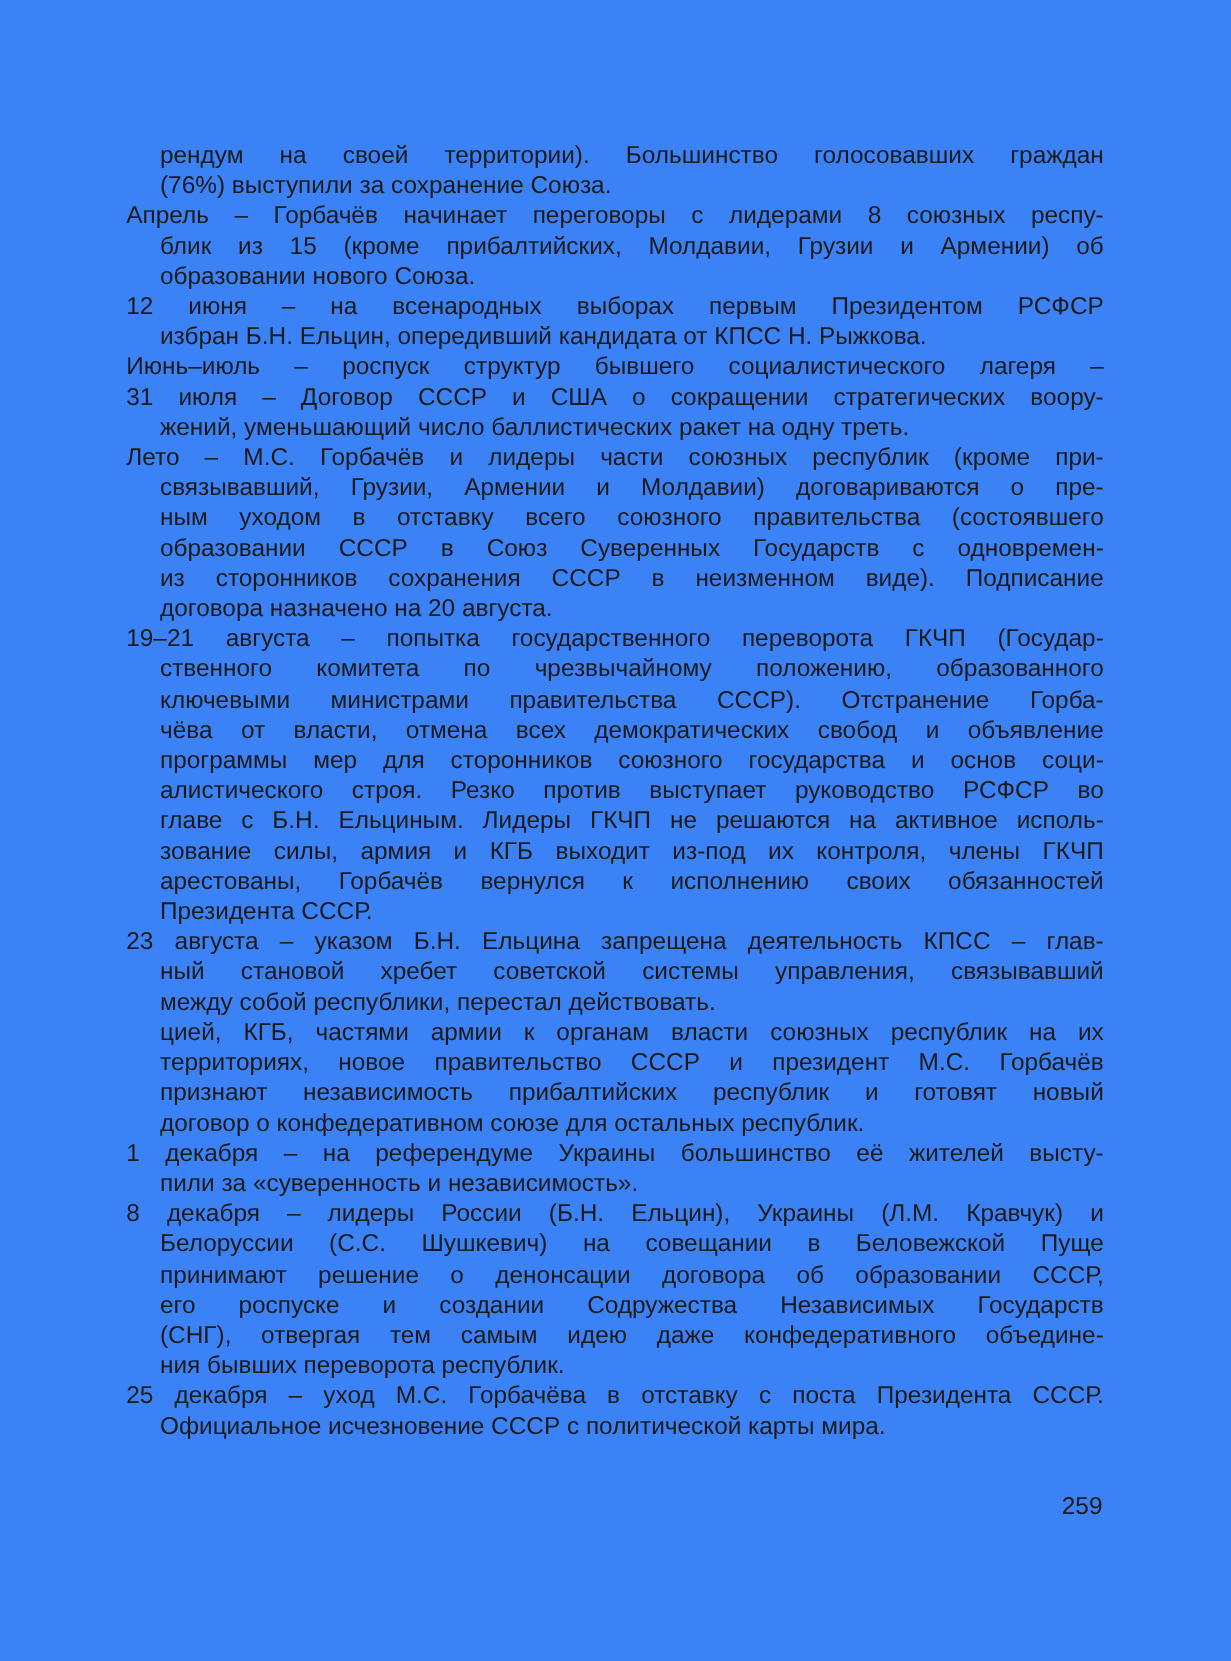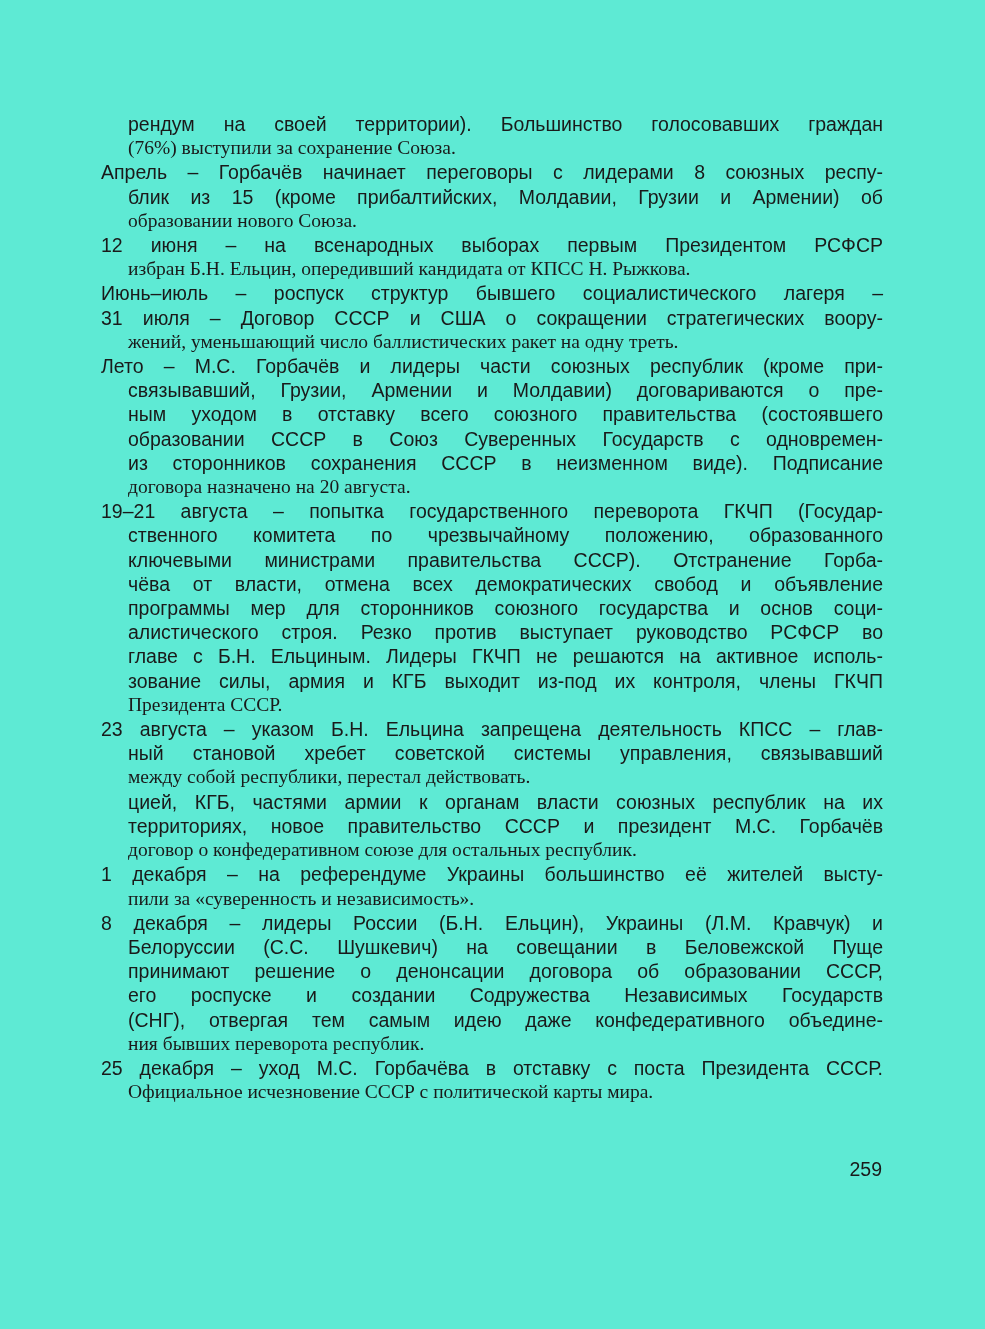"рендум на своей территории). Большинство" .page { background: #5eead4 -> #3b82f6 }
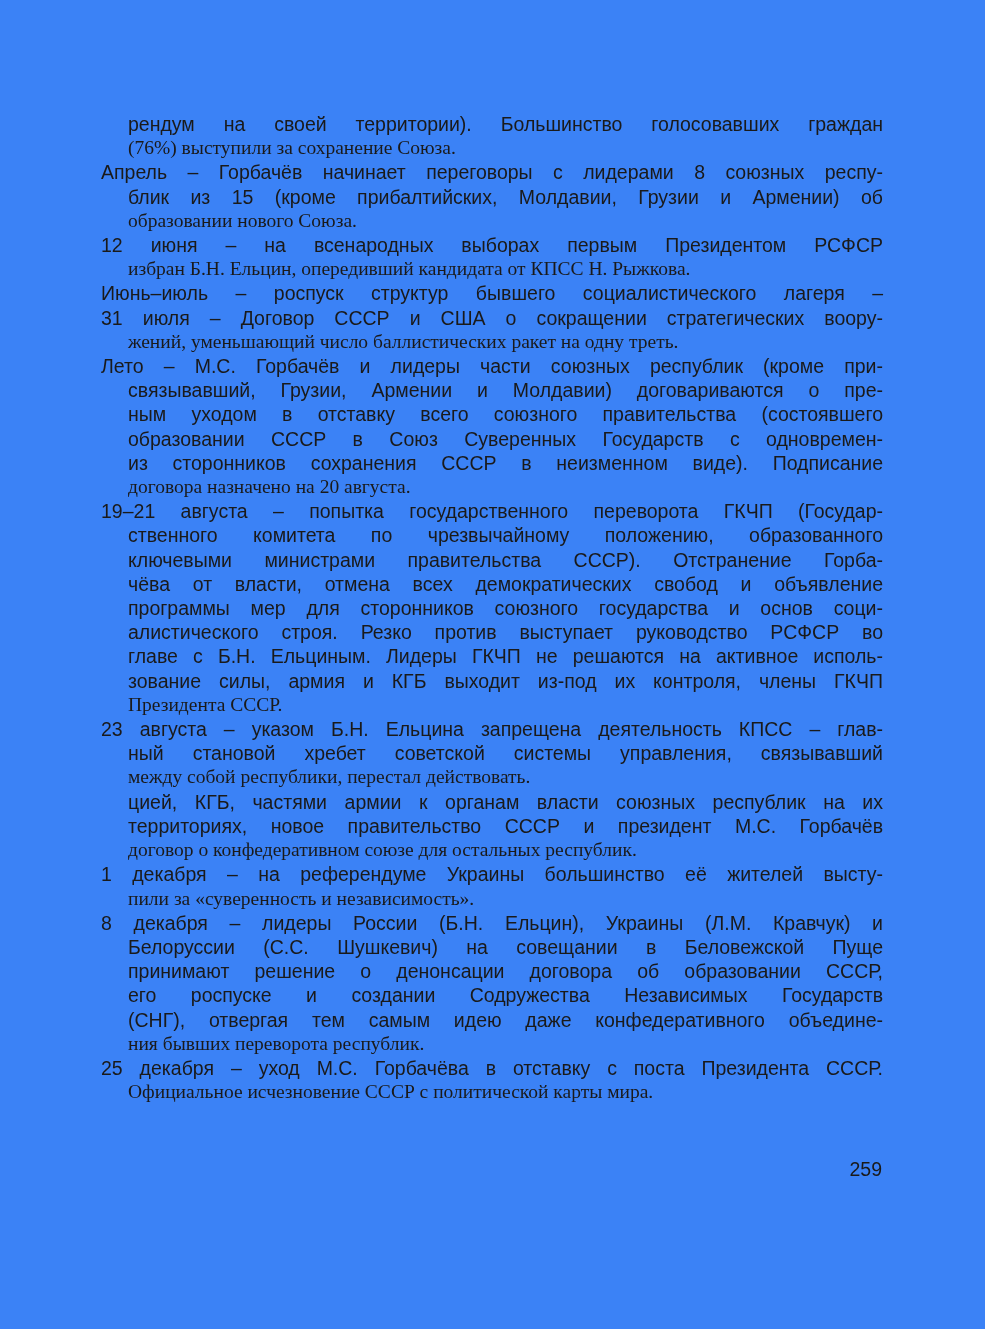"(76%) выступили за сохранение Союза." .line.last { font-family: Liberation Serif, serif -> none }
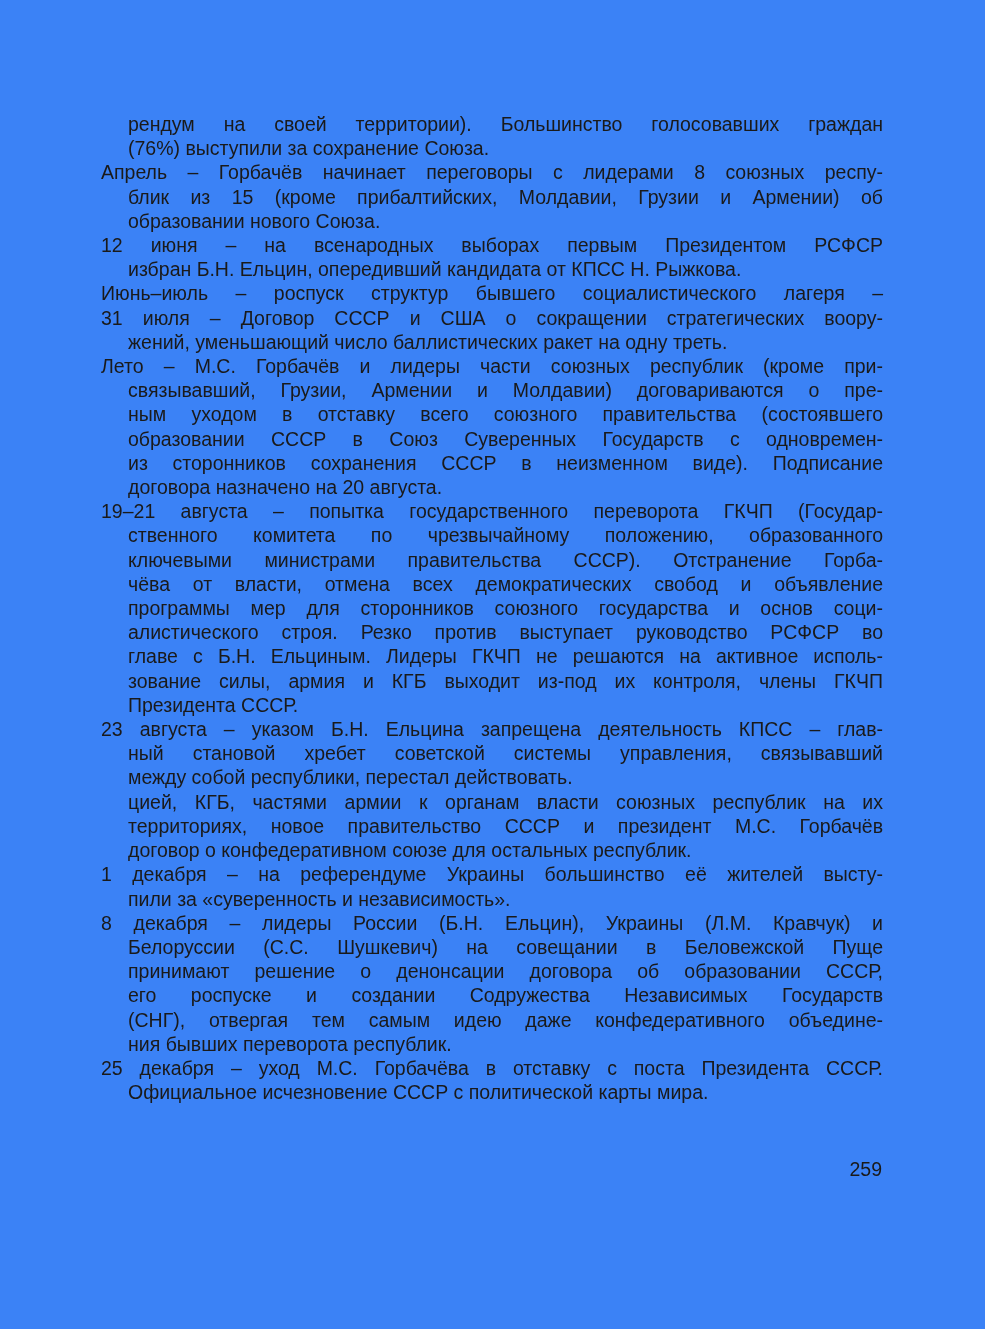"арестованы, Горбачёв вернулся к" div.line { html: none -> <div>арестованы, Горбачёв вернулся к исполнению своих обязанностей</div> }
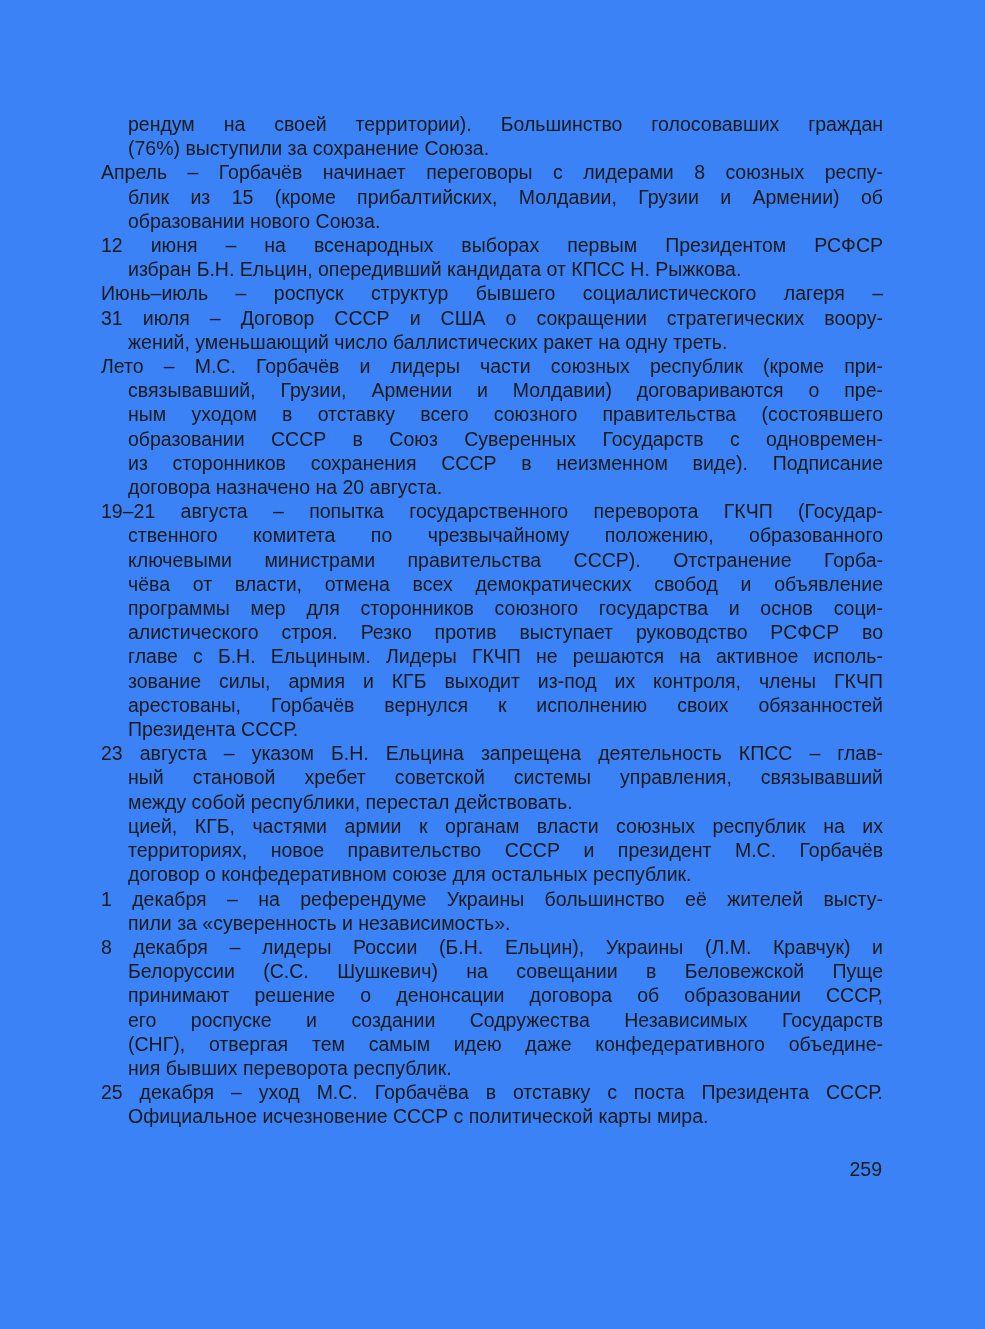"признают независимость прибалтийских" div.line { html: none -> <div>признают независимость прибалтийских республик и готовят новый</div> }
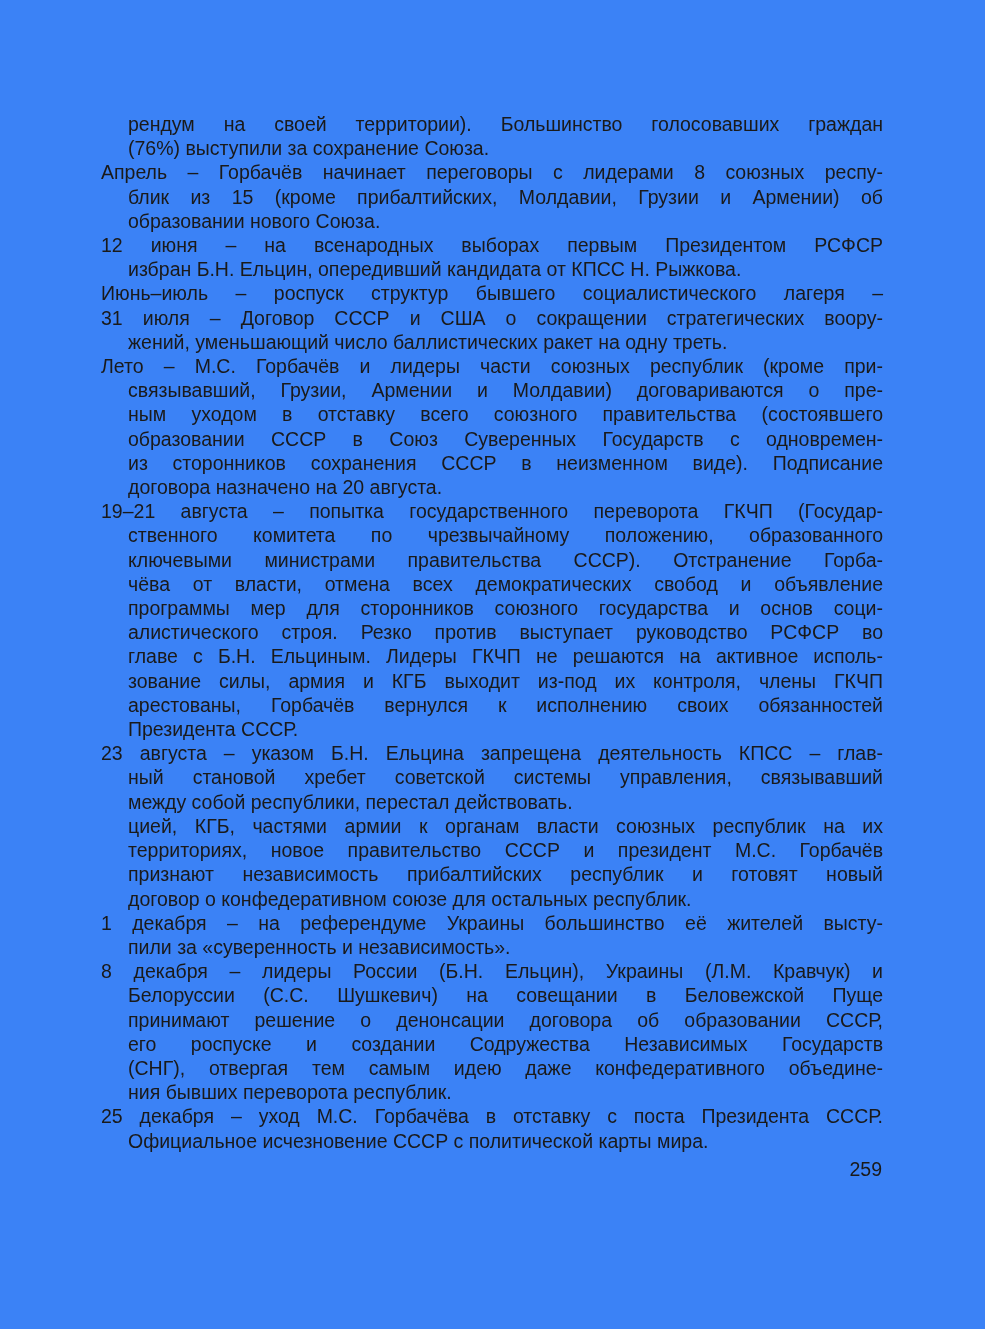"259" .page-number { top: 1157px -> 1193px }
